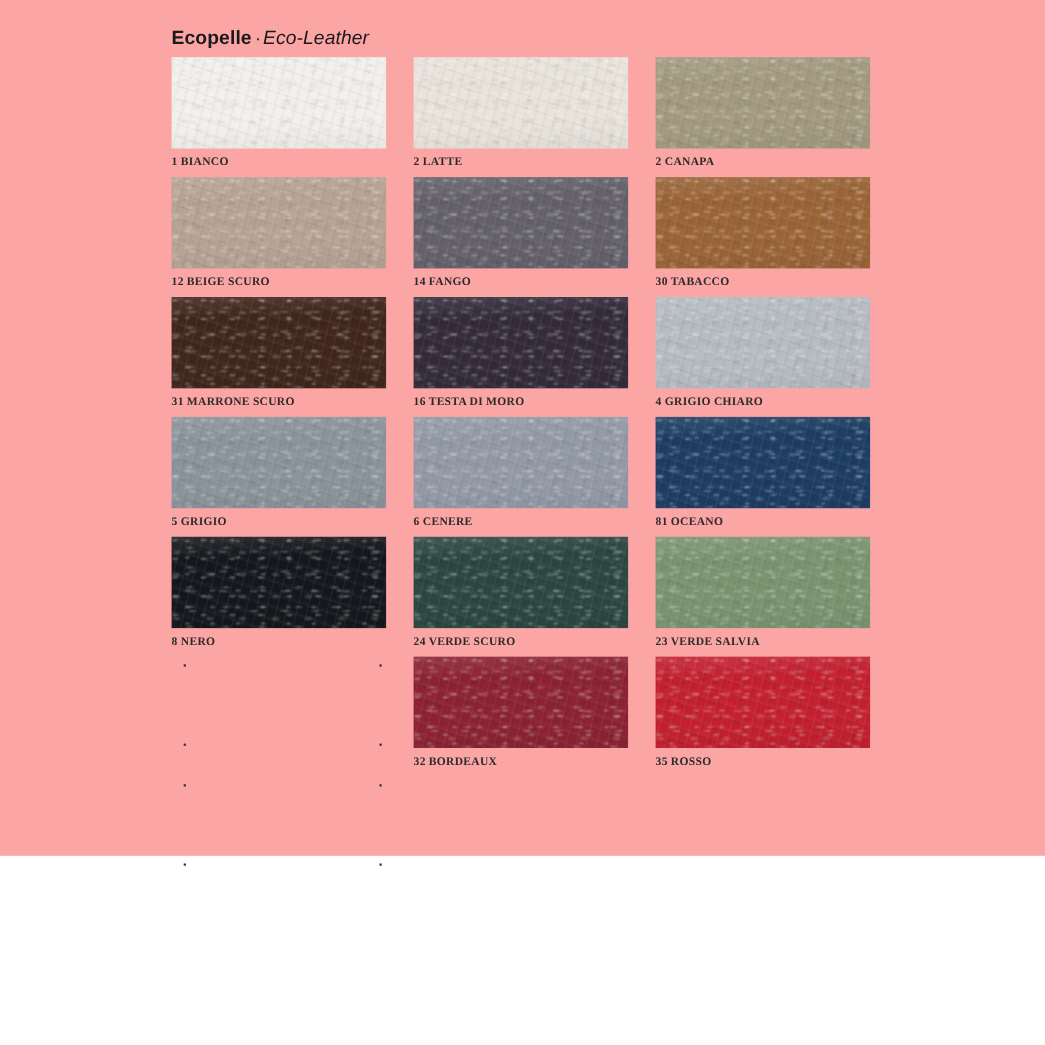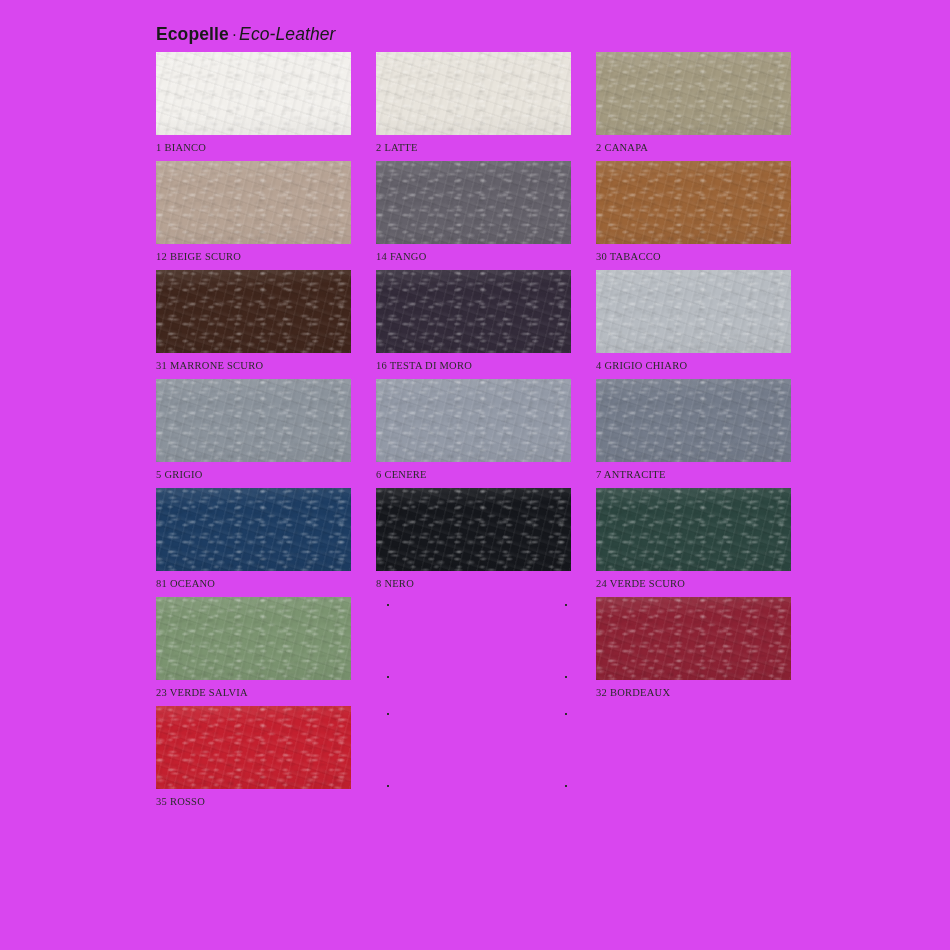"Ecopelle ·Eco-Leather" .page { background: #d946ef -> #fca5a5; height: 950px -> 778px }
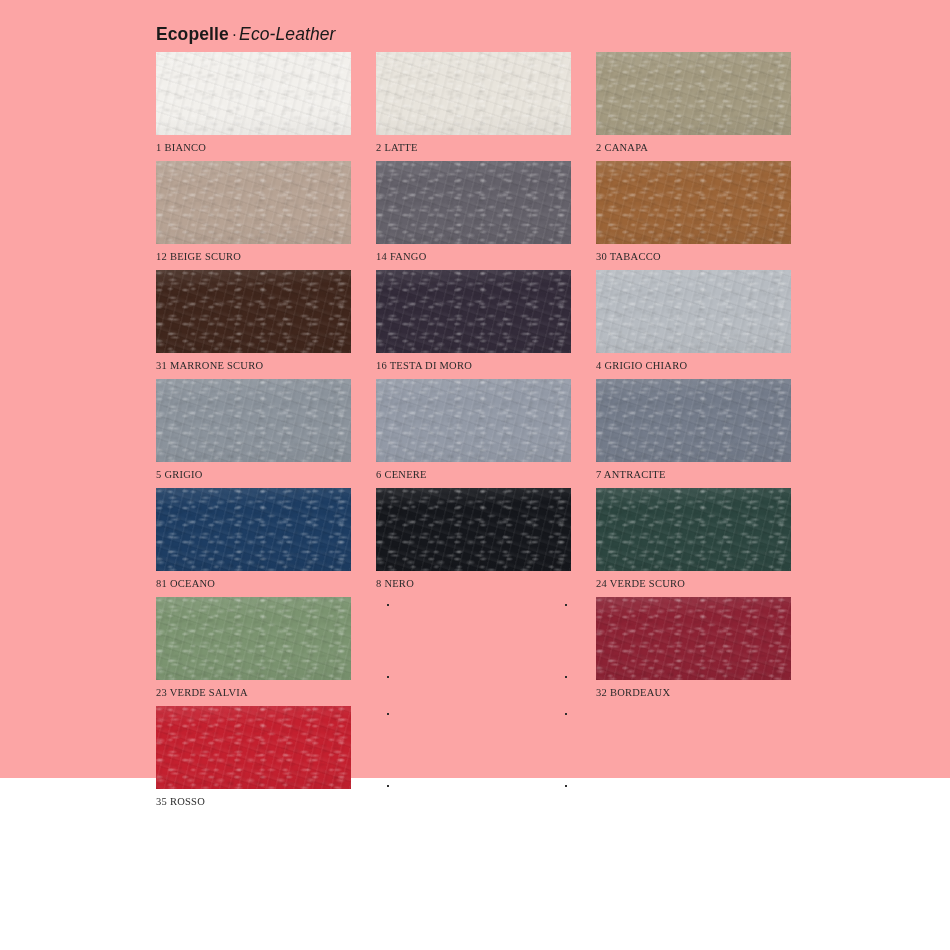"1 BIANCO" .grid { font-weight: none -> bold }
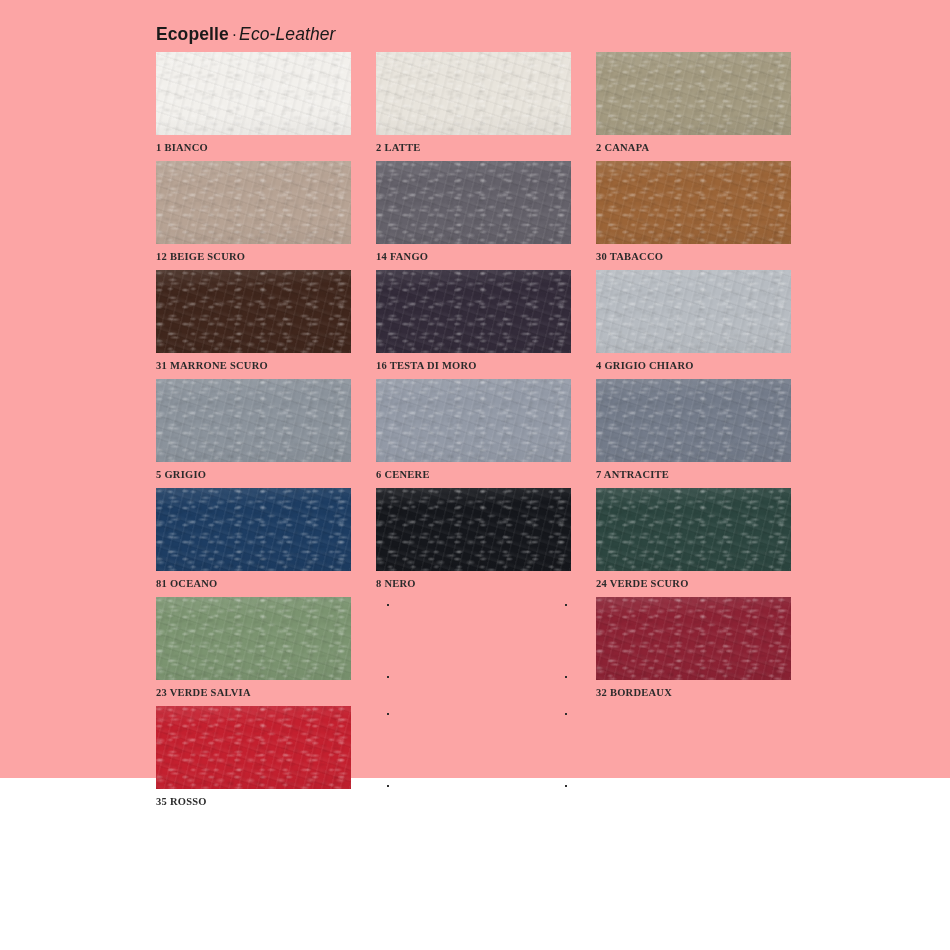"7 ANTRACITE" div.cell { html: <div> <div></div> <div>7 ANTRACITE</div> </div> -> none }
